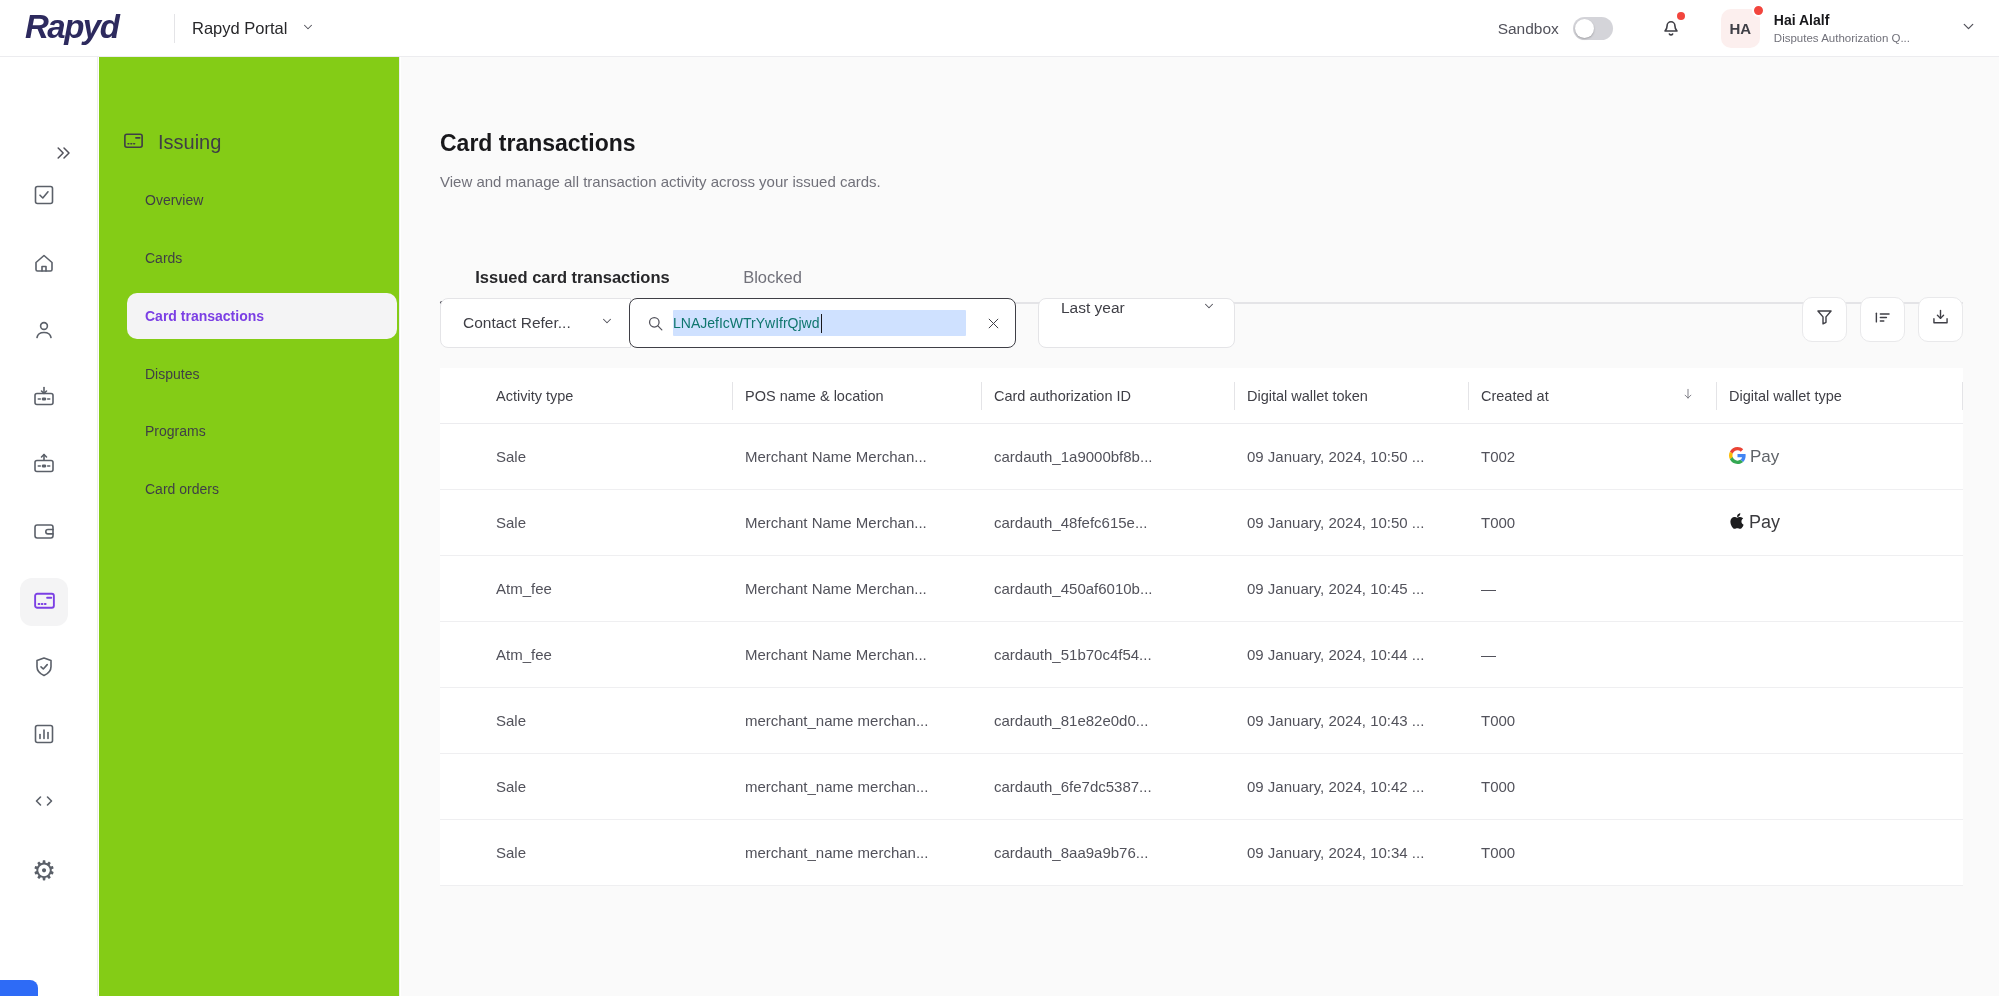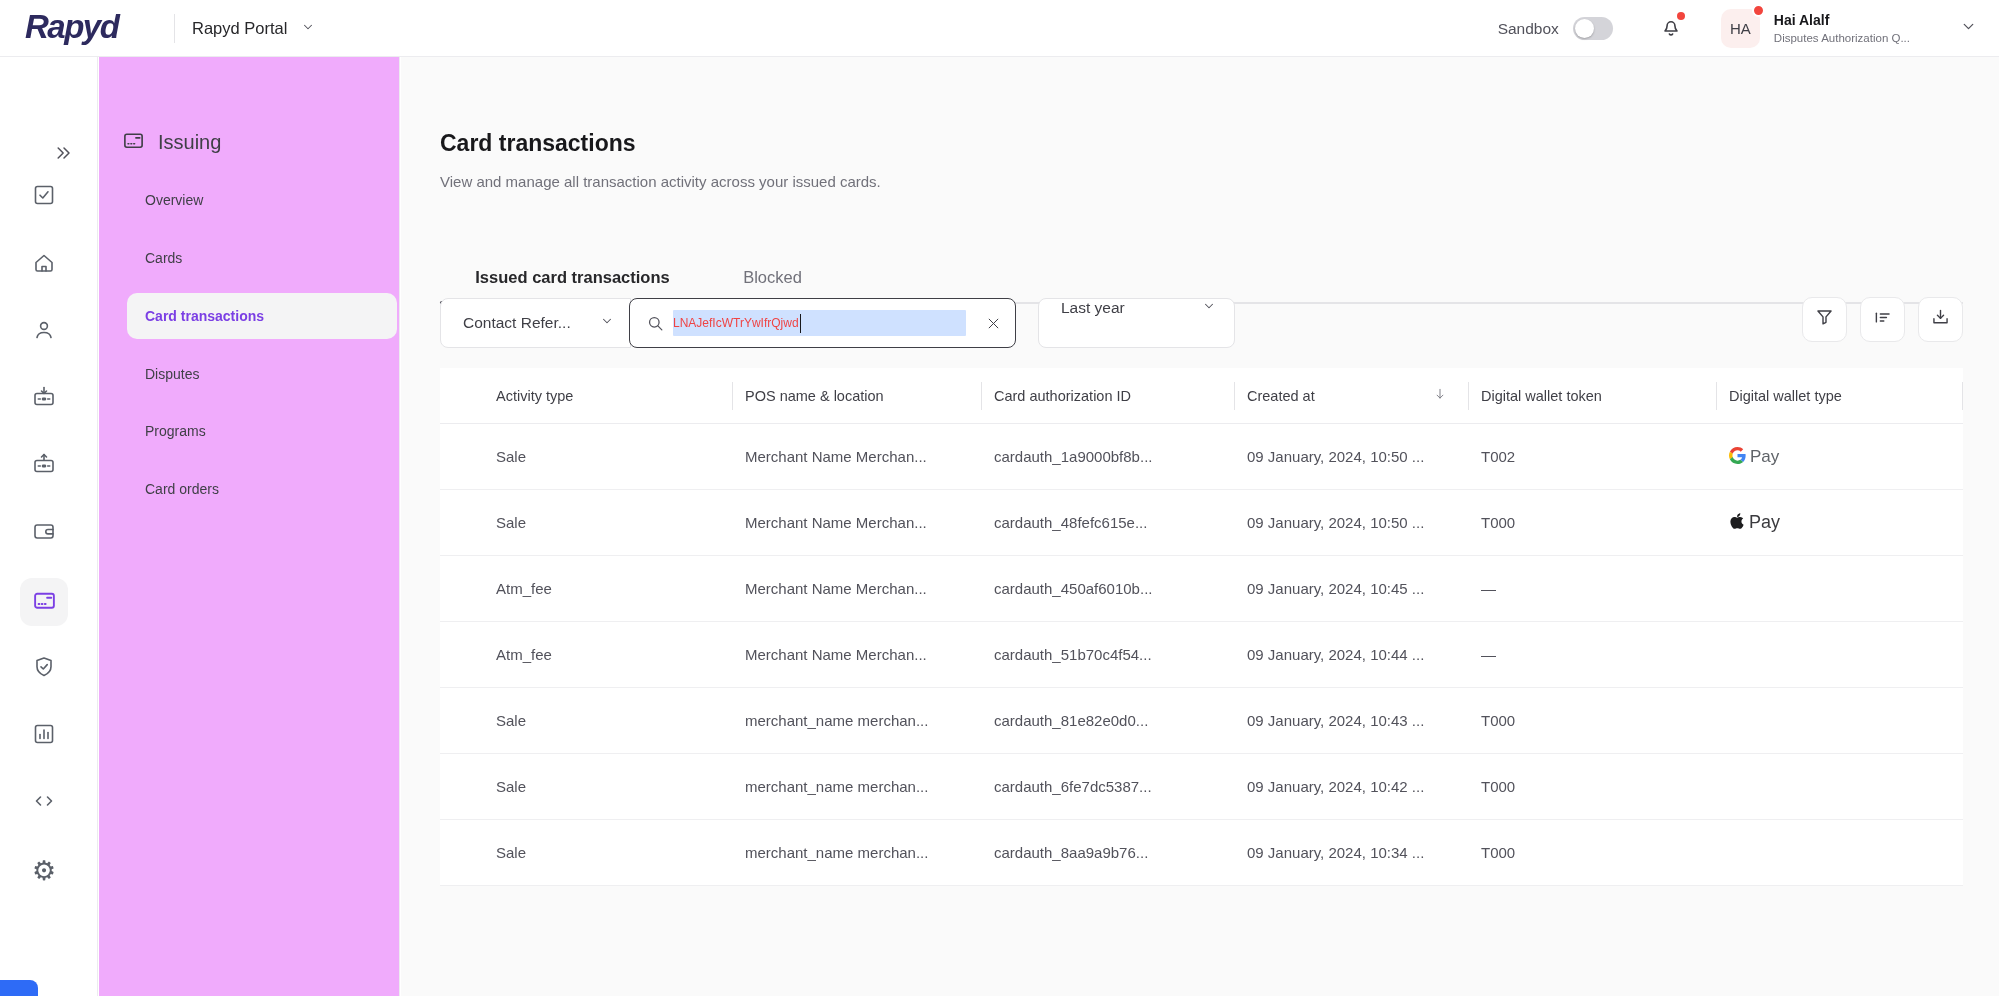"HA" .avatar { font-weight: 400 -> 700 }
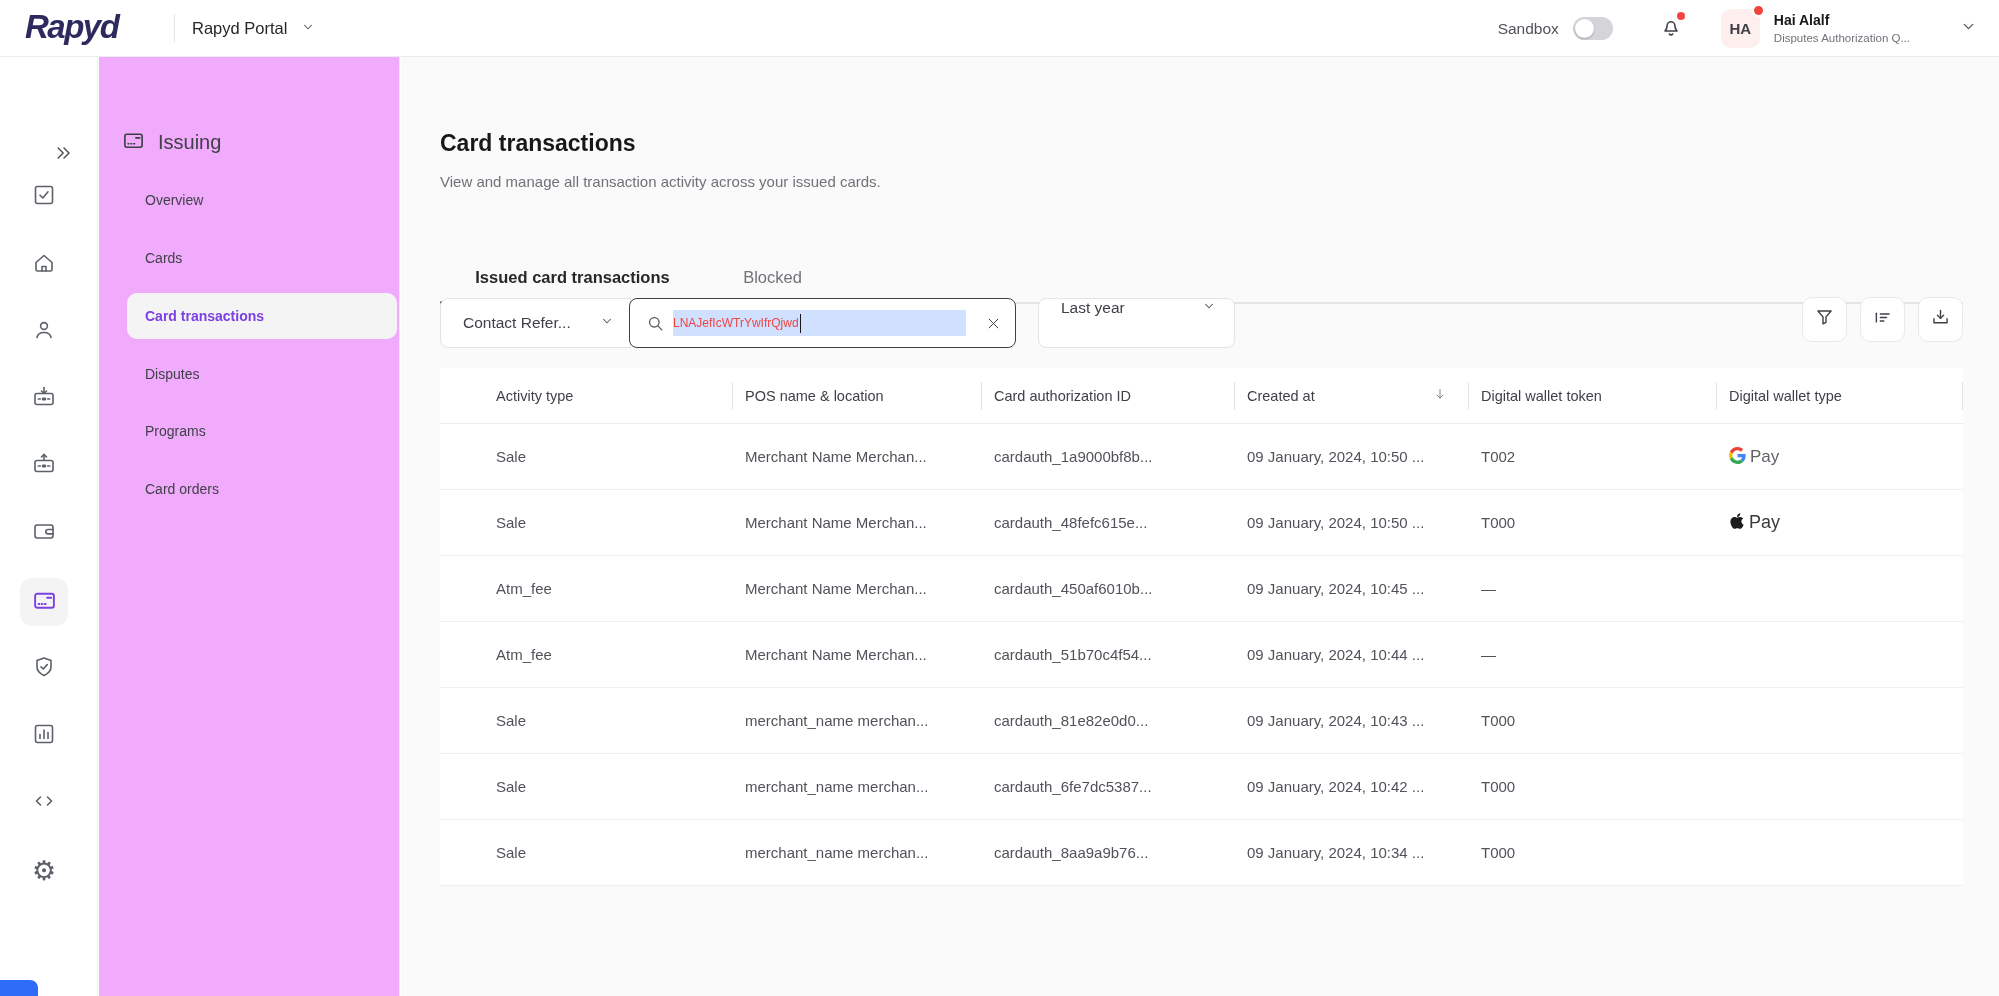"Issuing" .subnav { background: #f0abfc -> #84cc16 }
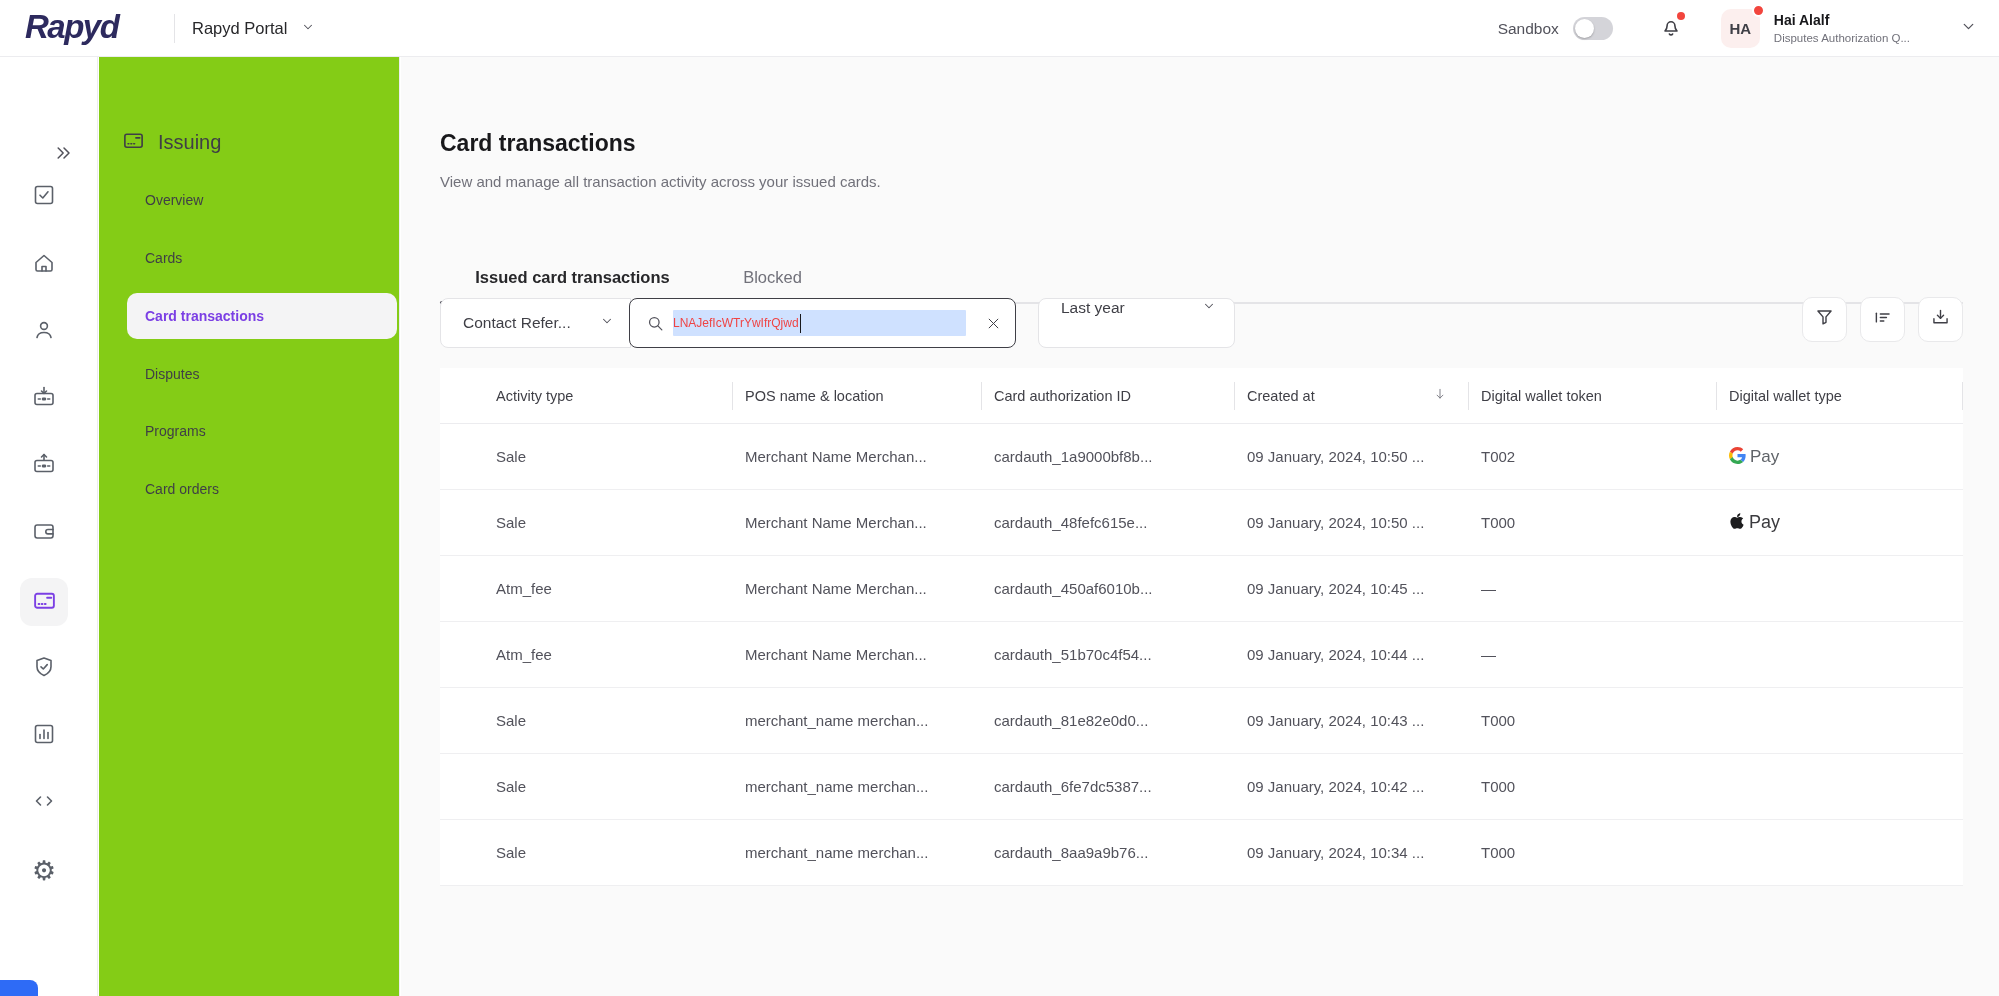"LNAJefIcWTrYwIfrQjwd" .search-value { color: #ef4444 -> #0f766e; font-size: 12px -> 14px }
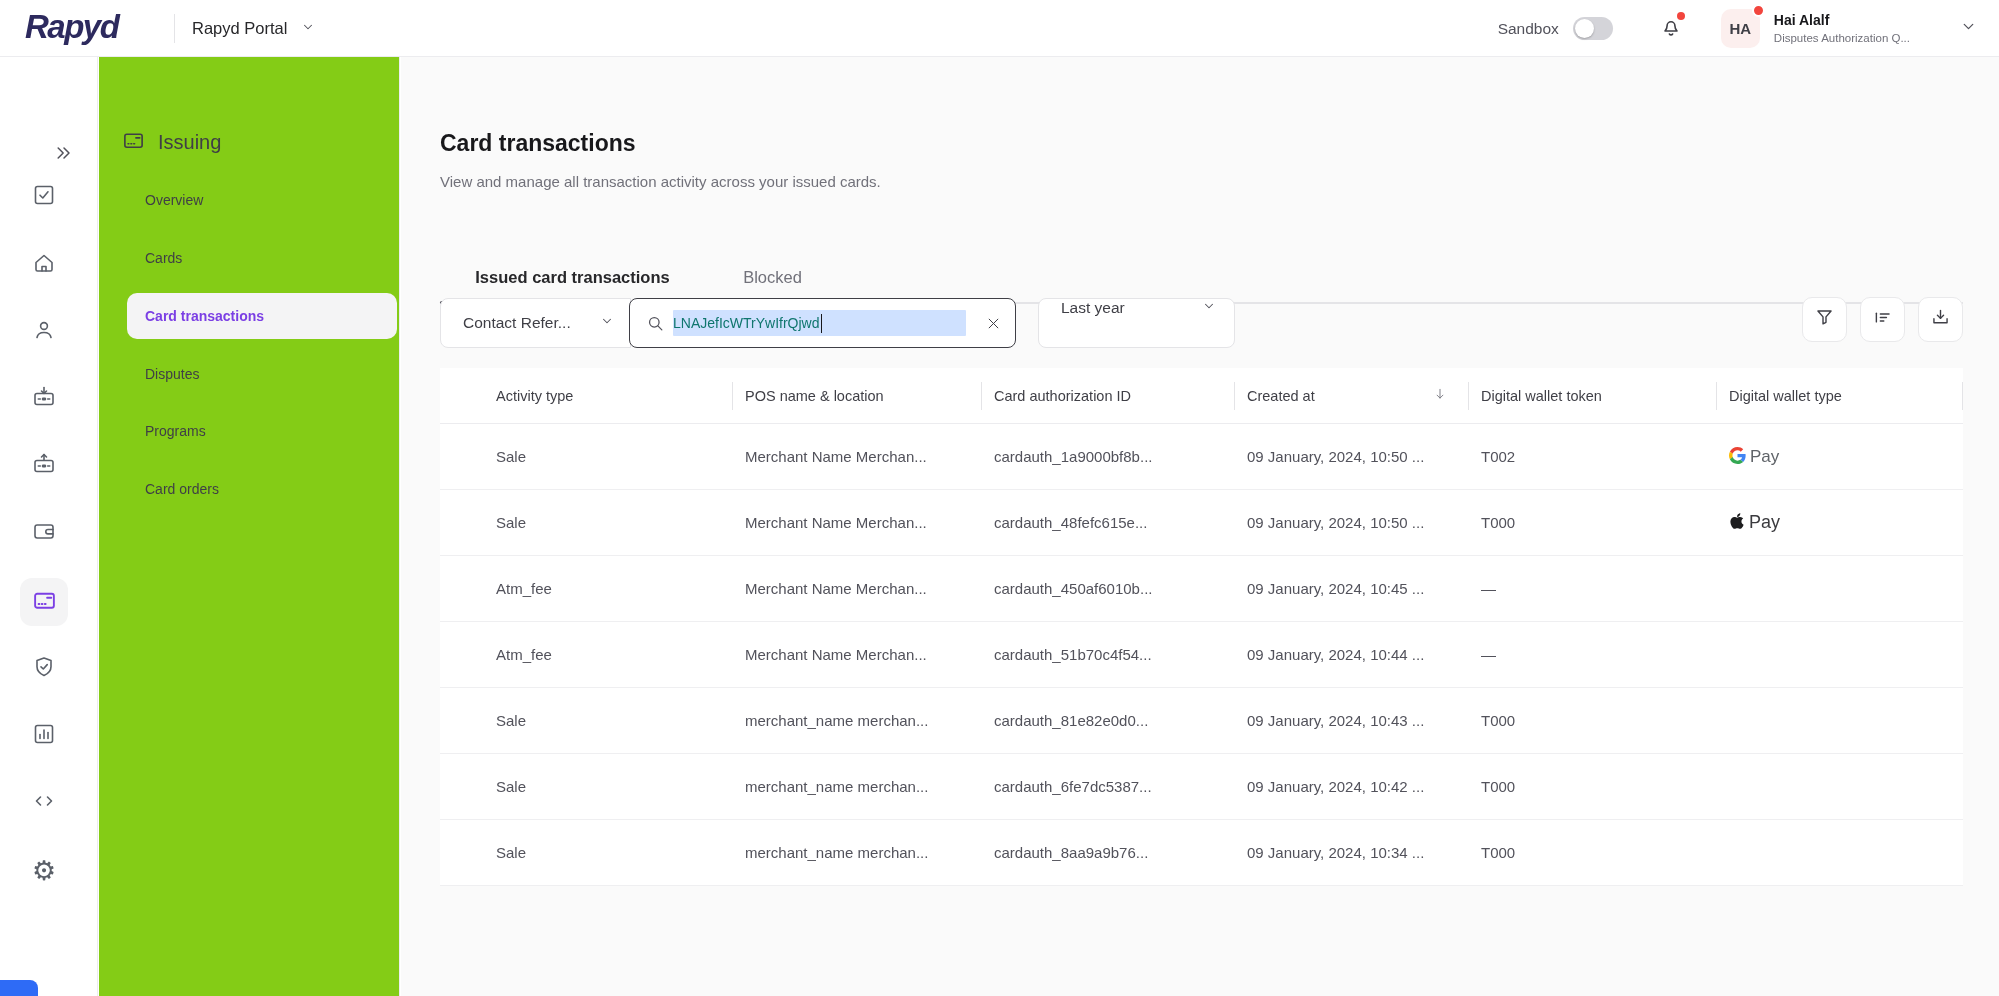"Created at" div.th { order: before "Digital wallet token" -> after "Digital wallet token" }
